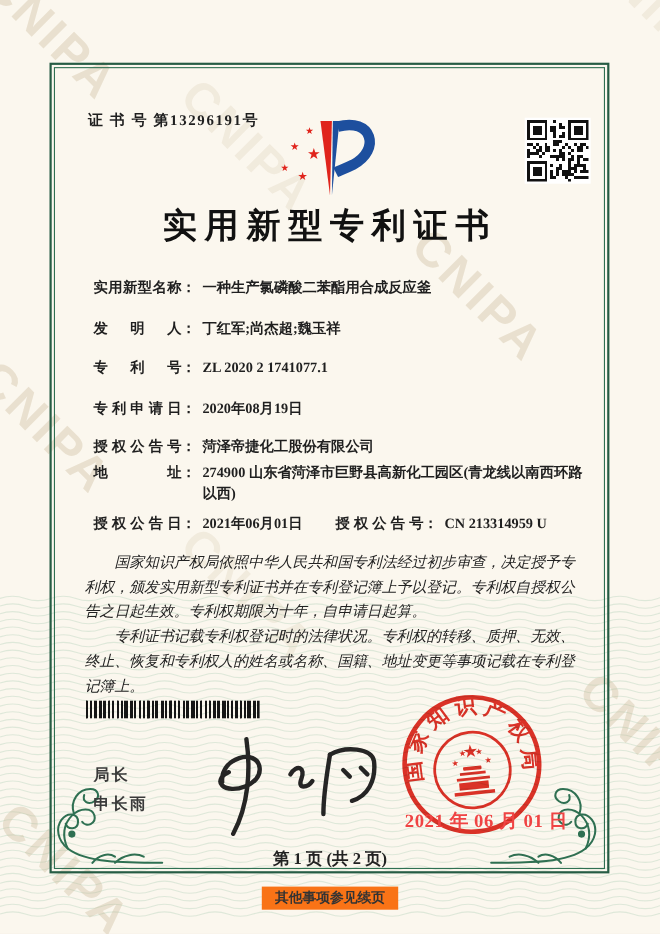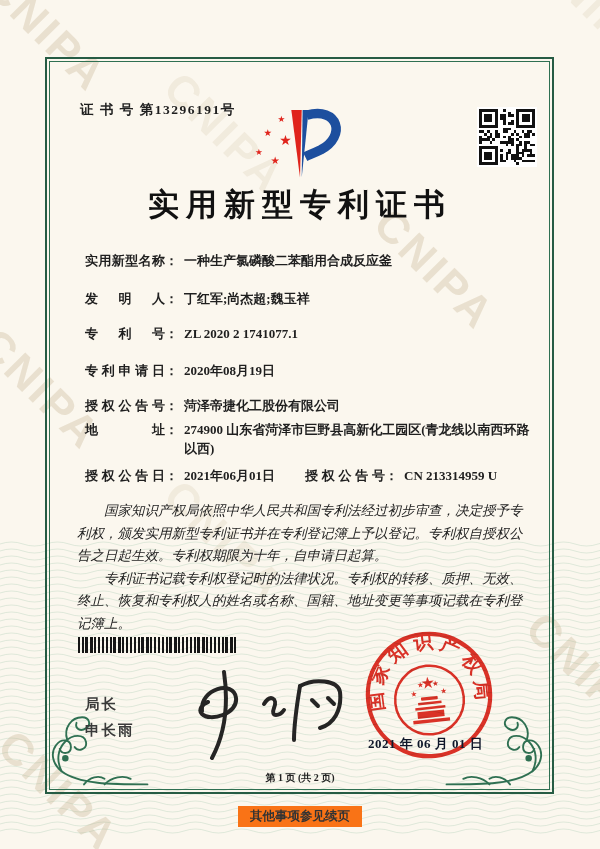"2021 年 06 月 01" .sealdate { color: #0f172a -> #ef4444; font-size: 13px -> 17px }
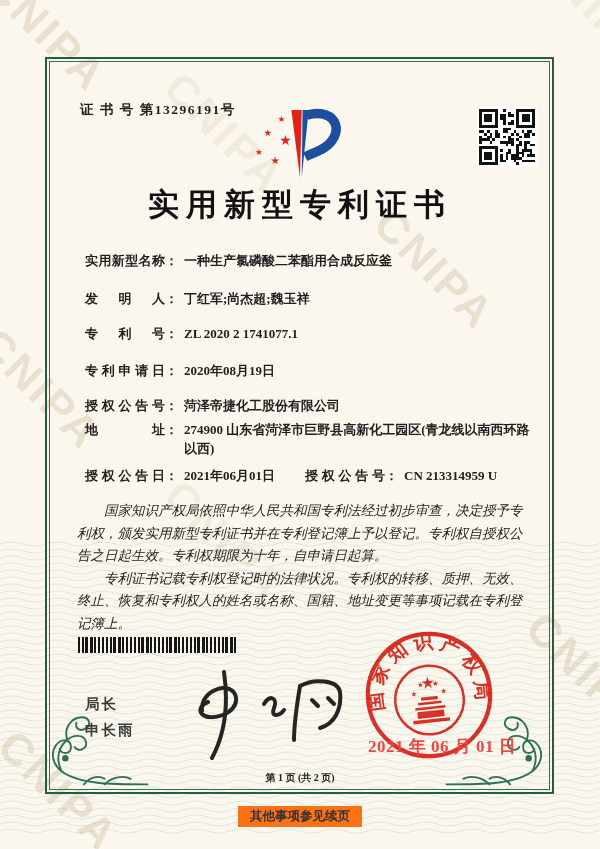"第 1 页 (共 2" .pagenum { font-size: 10px -> 15px }
